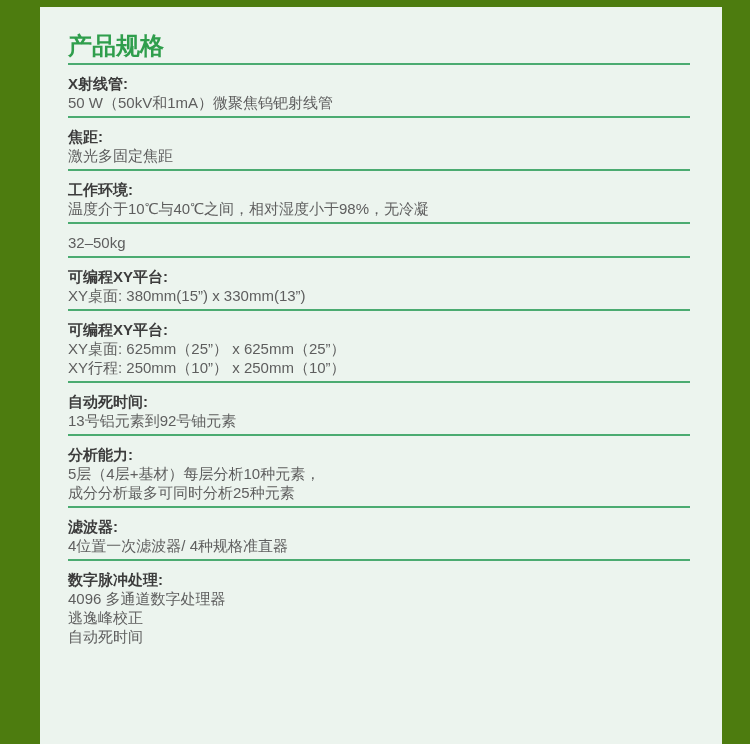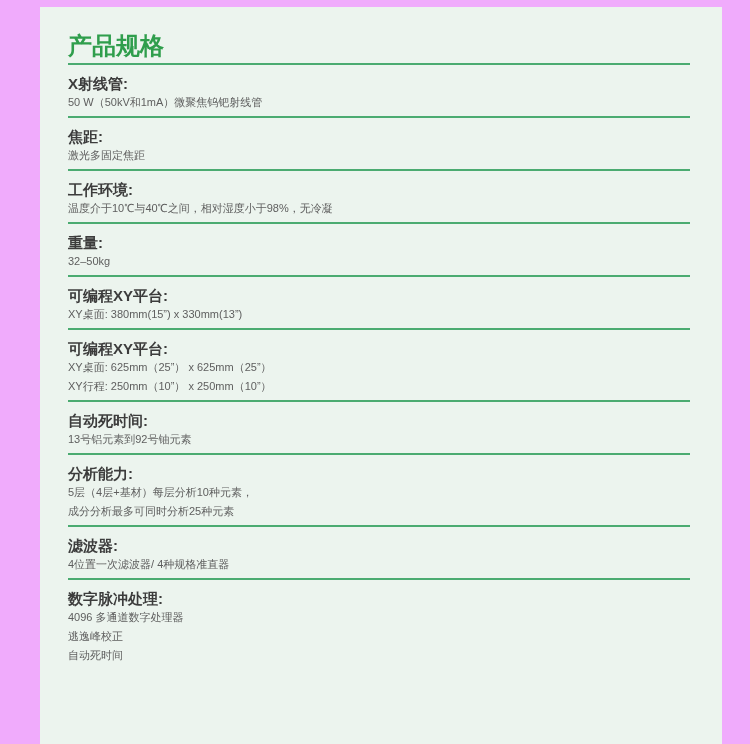"产品规格" .page { background: #f0abfc -> #4d7c0f }
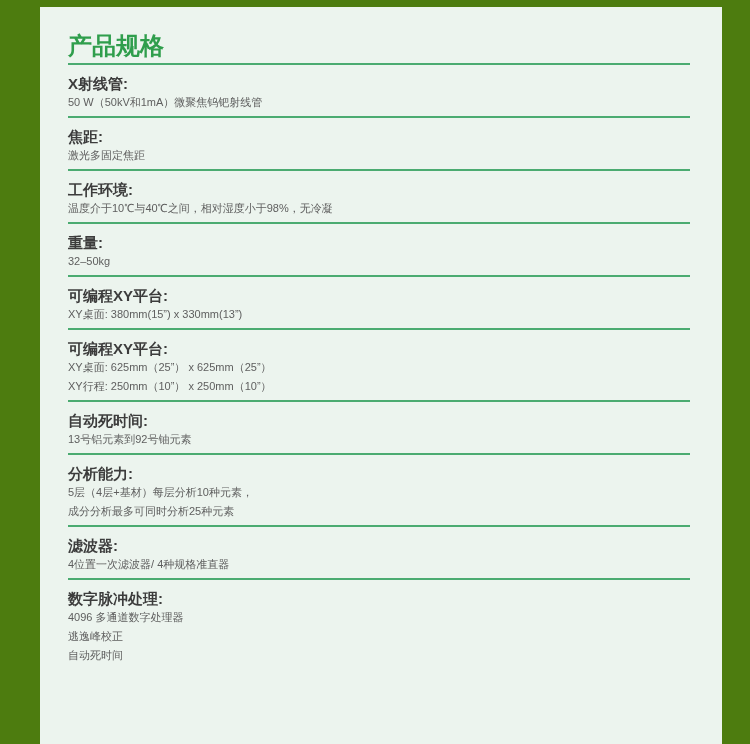"50 W（50kV和1mA）微聚焦钨钯射线管" .spec-line { font-size: 11px -> 15px }
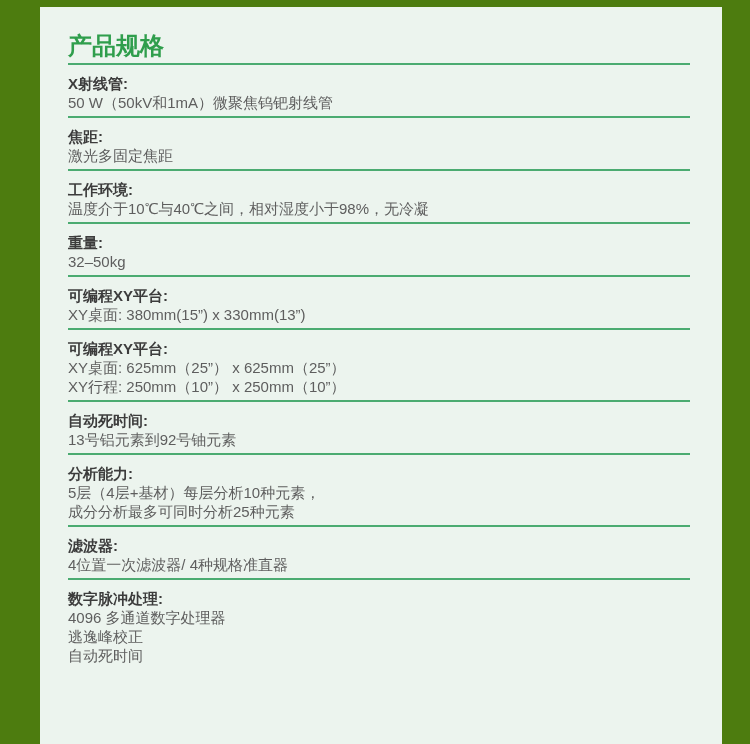"重量:" div.spec-label { html: <div>重量:</div> -> none }
